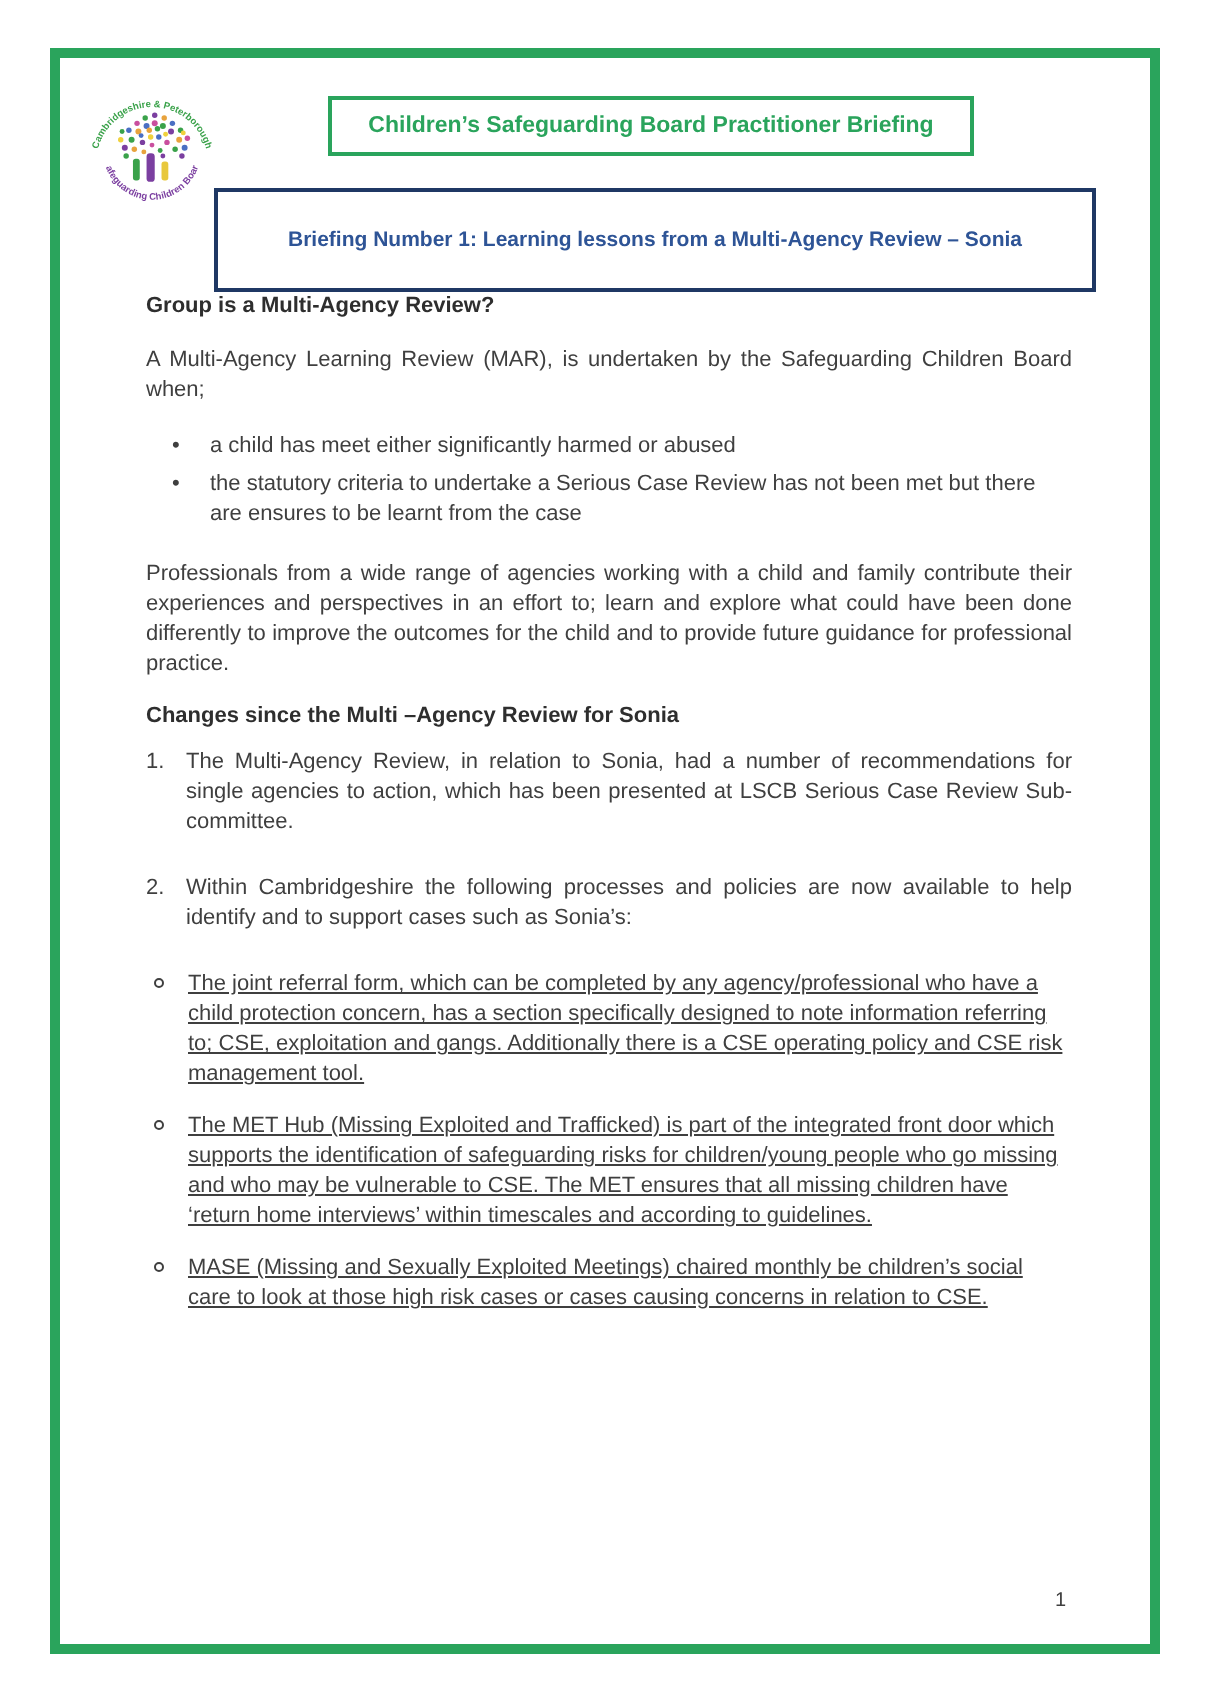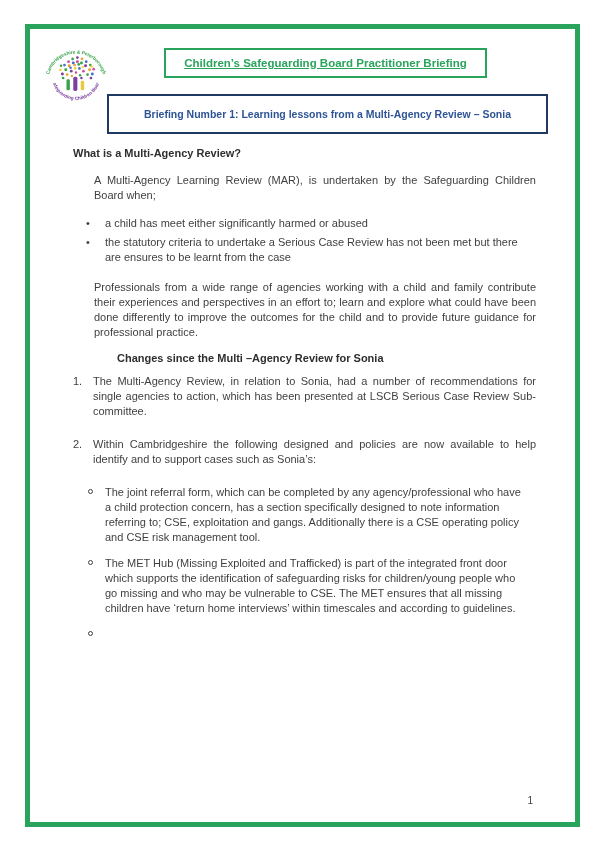"Children’s Safeguarding Board" .title-box span { text-decoration: underline -> none }
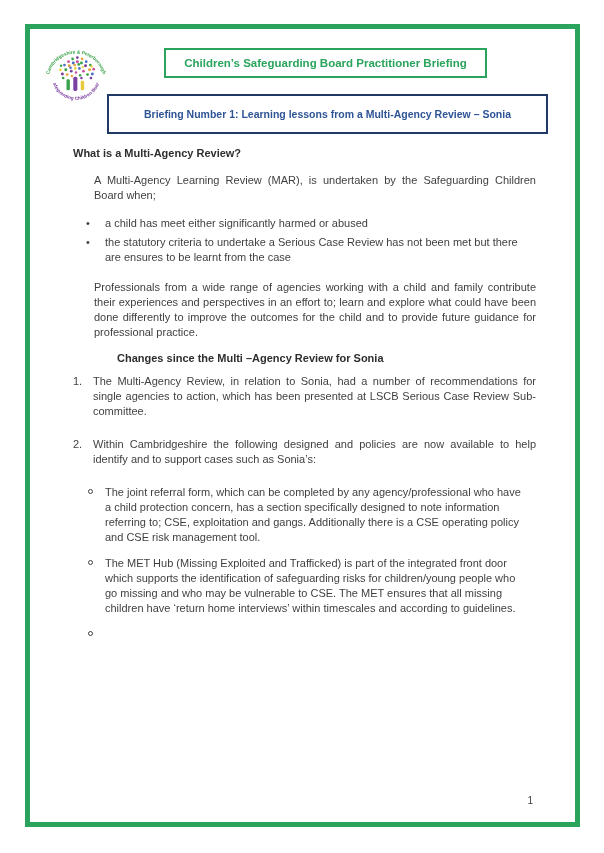"Briefing Number 1: Learning lessons" .subtitle-box { height: 40px -> 52px }
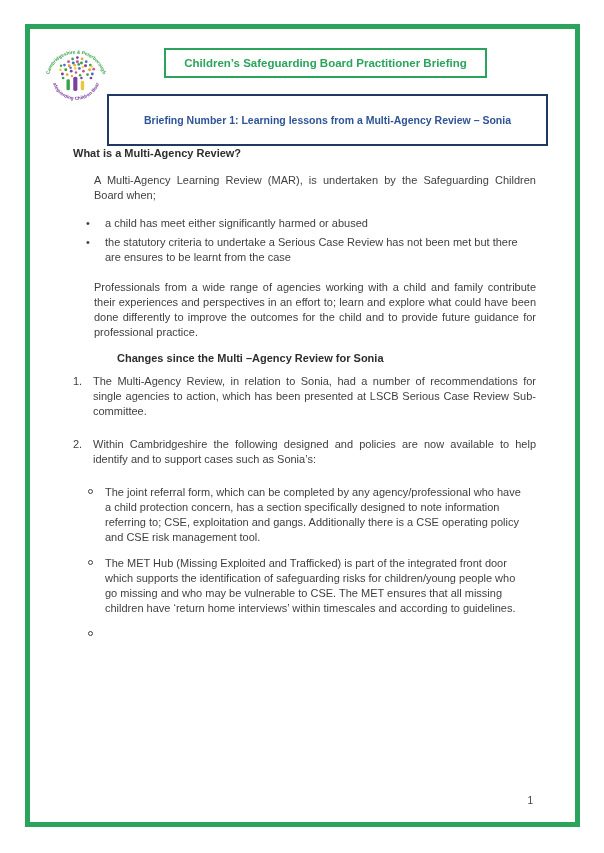"What is a Multi-Agency Review?" div.heading { text: What -> Group }
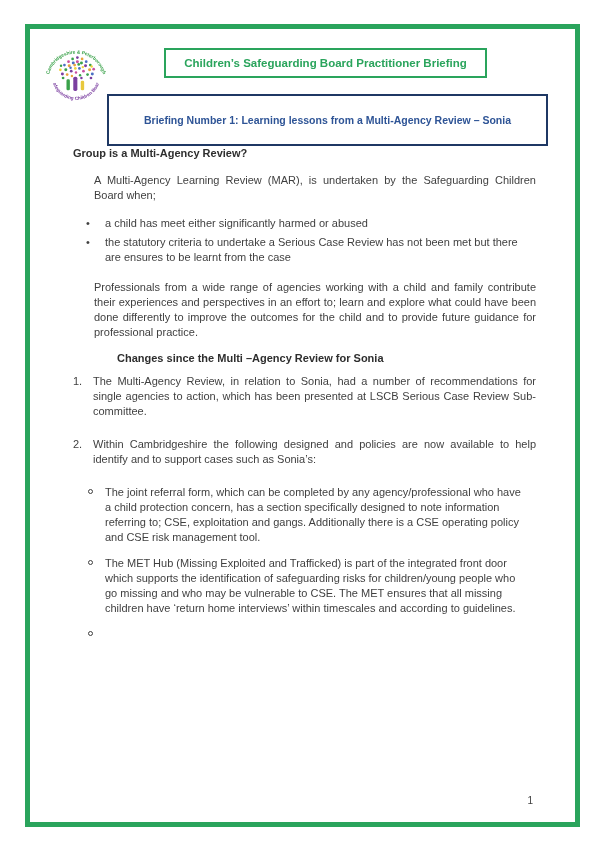"A Multi-Agency Learning Review (MAR)," .para { margin-left: 21px -> none }
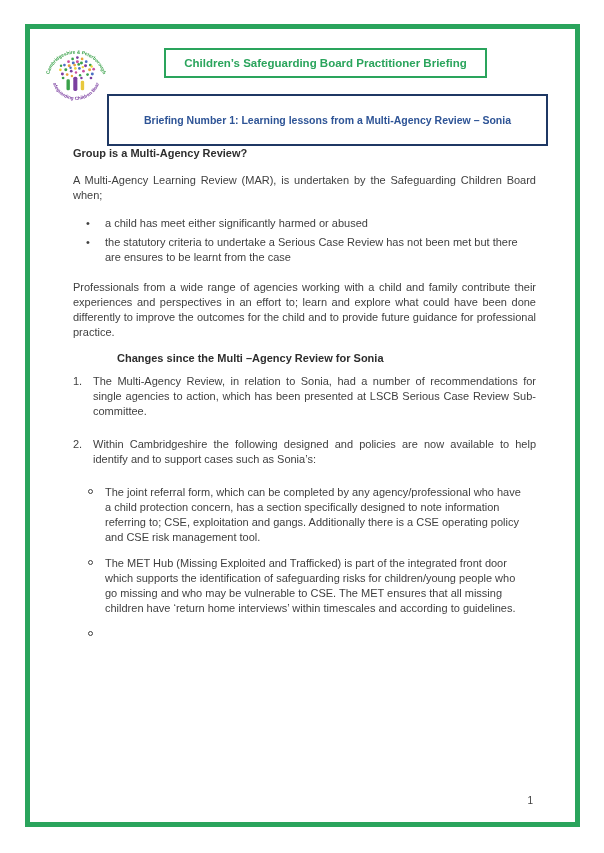"Changes since the Multi –Agency" div.heading { margin-left: 44px -> none }
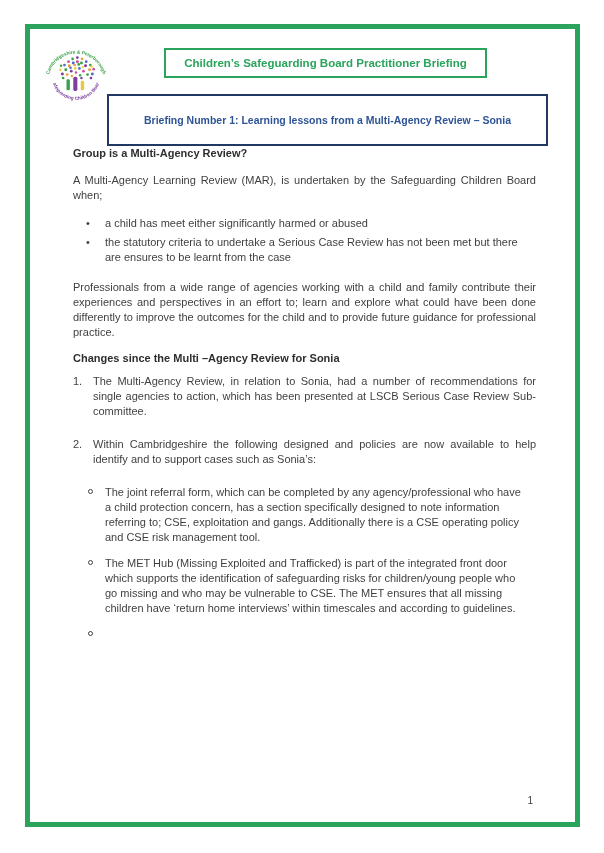"Within Cambridgeshire the following" span { text: designed -> processes }
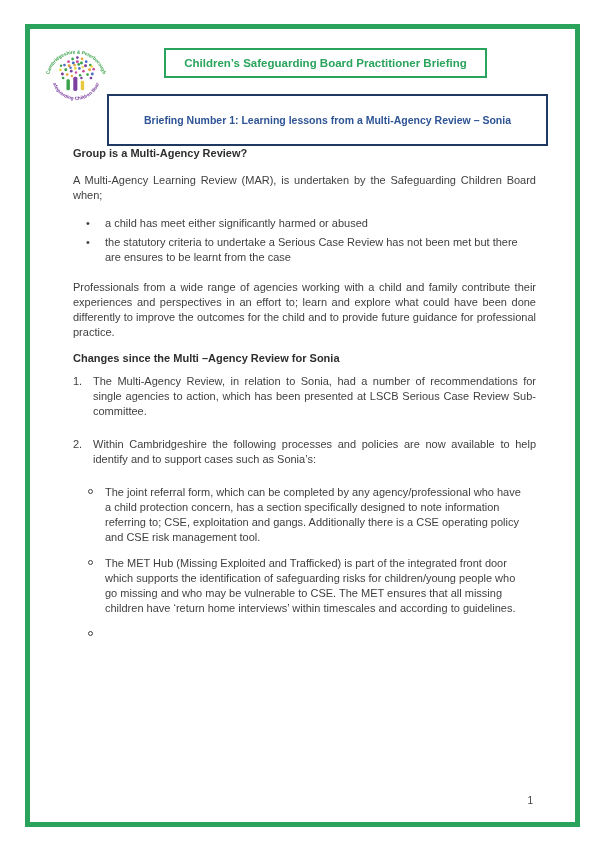"The joint referral form, which" ul.circle-list { margin: 12px -> 1px; text-decoration: none -> underline }
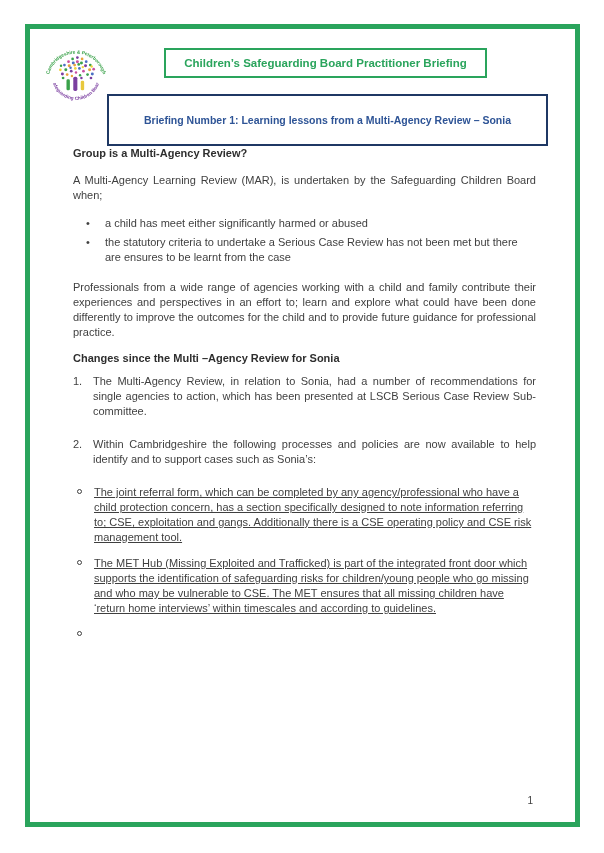"MASE (Missing and Sexually Exploited" span { html: none -> <span>MASE (Missing and Sexually Exploited Meetings) chaired monthly be children’s social care to look at those high risk cases or cases causing concerns in relation to CSE.</span> }
